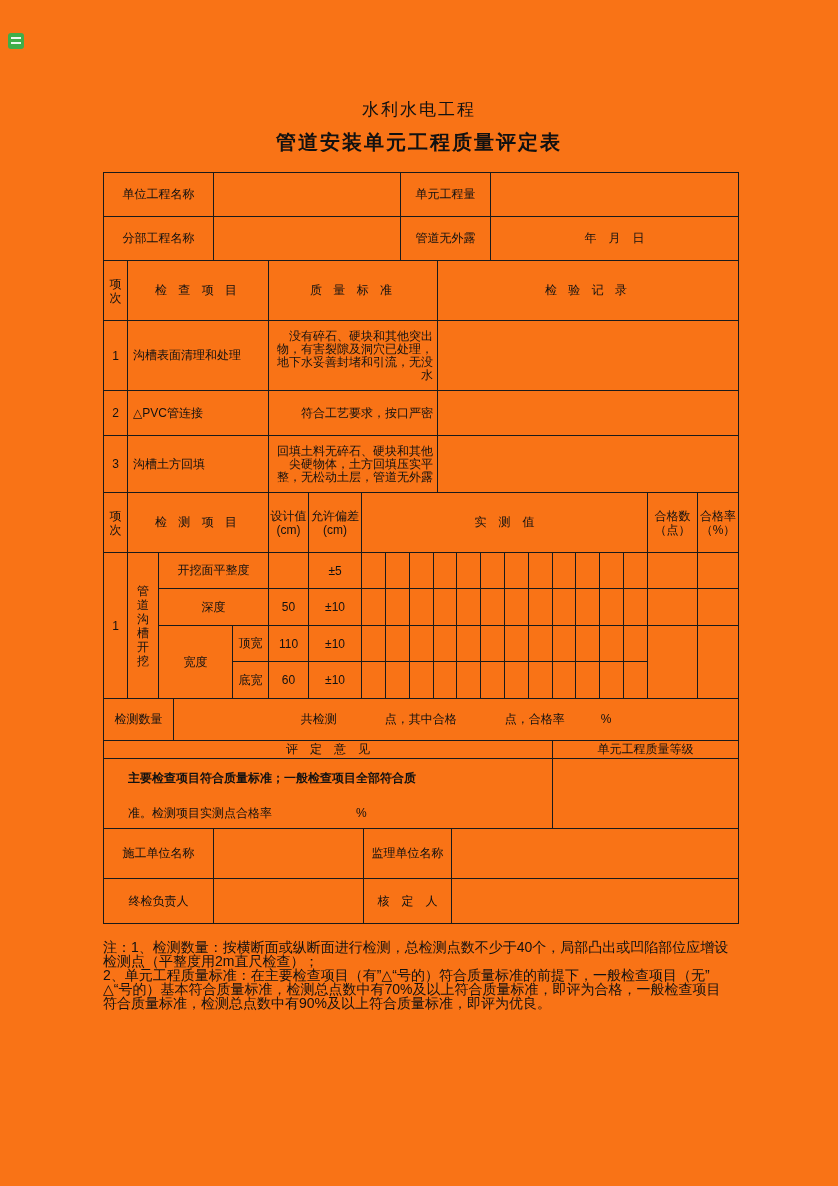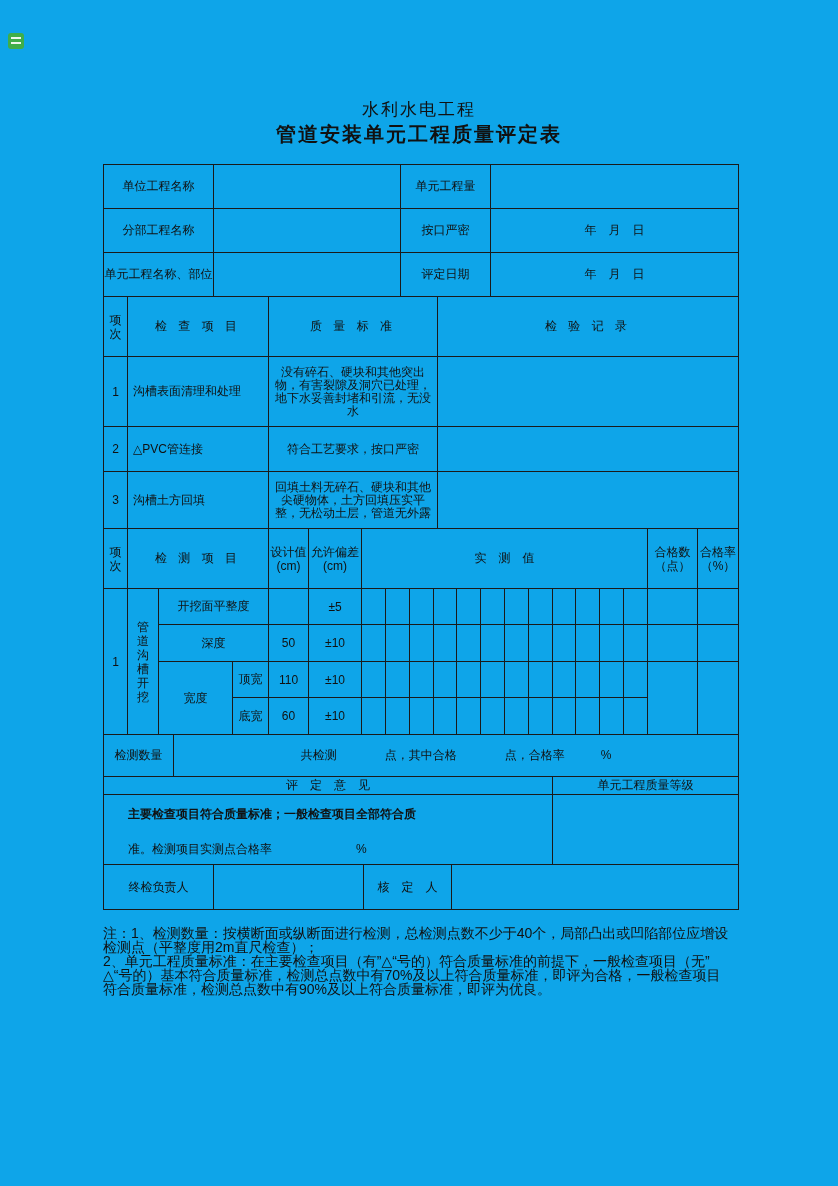"水利水电工程" .page { background: #0ea5e9 -> #f97316 }
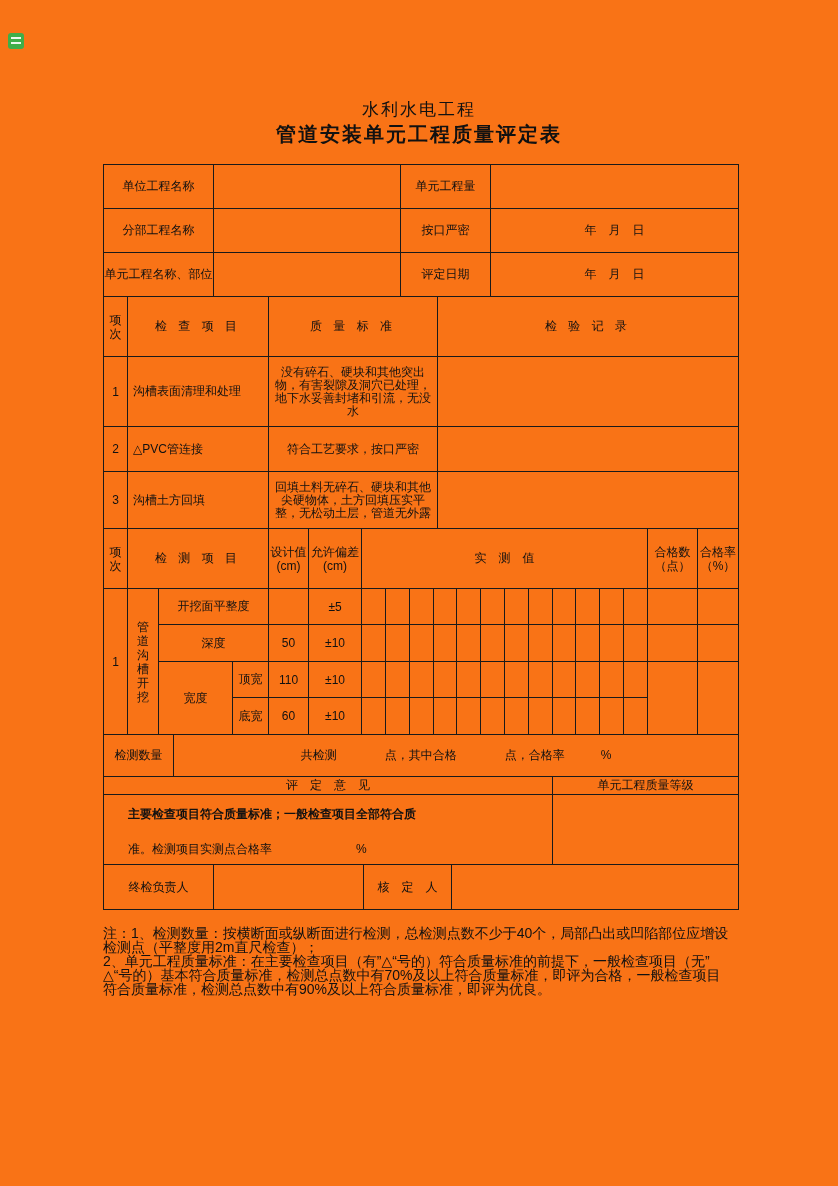"管道安装单元工程质量评定表" .t2 { margin-top: none -> 8px }
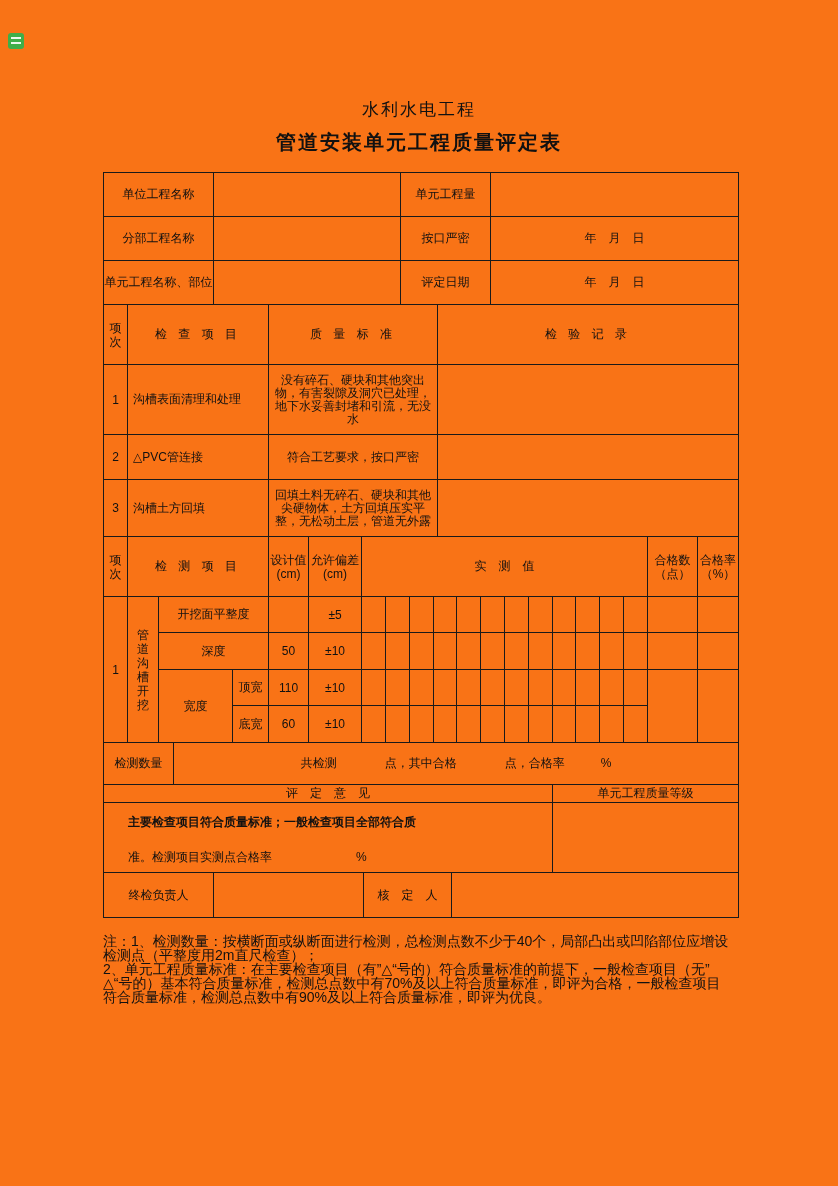"按口严密" td { text: 按口严密 -> 管道无外露 }
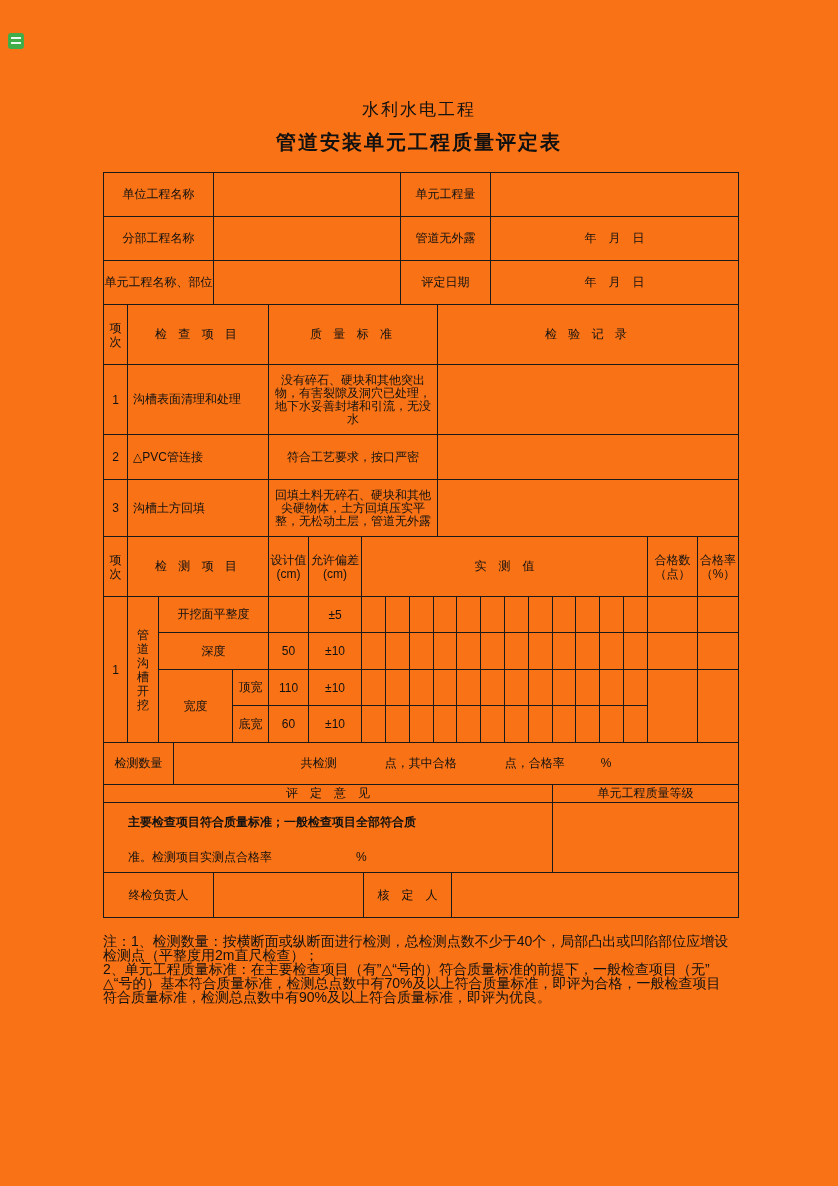"单元工程名称、部位" tr { html: <tr> <td>单元工程名称、部位</td> <td></td> <td>评定日期</td> <td>年 月 日</td> </tr> -> none }
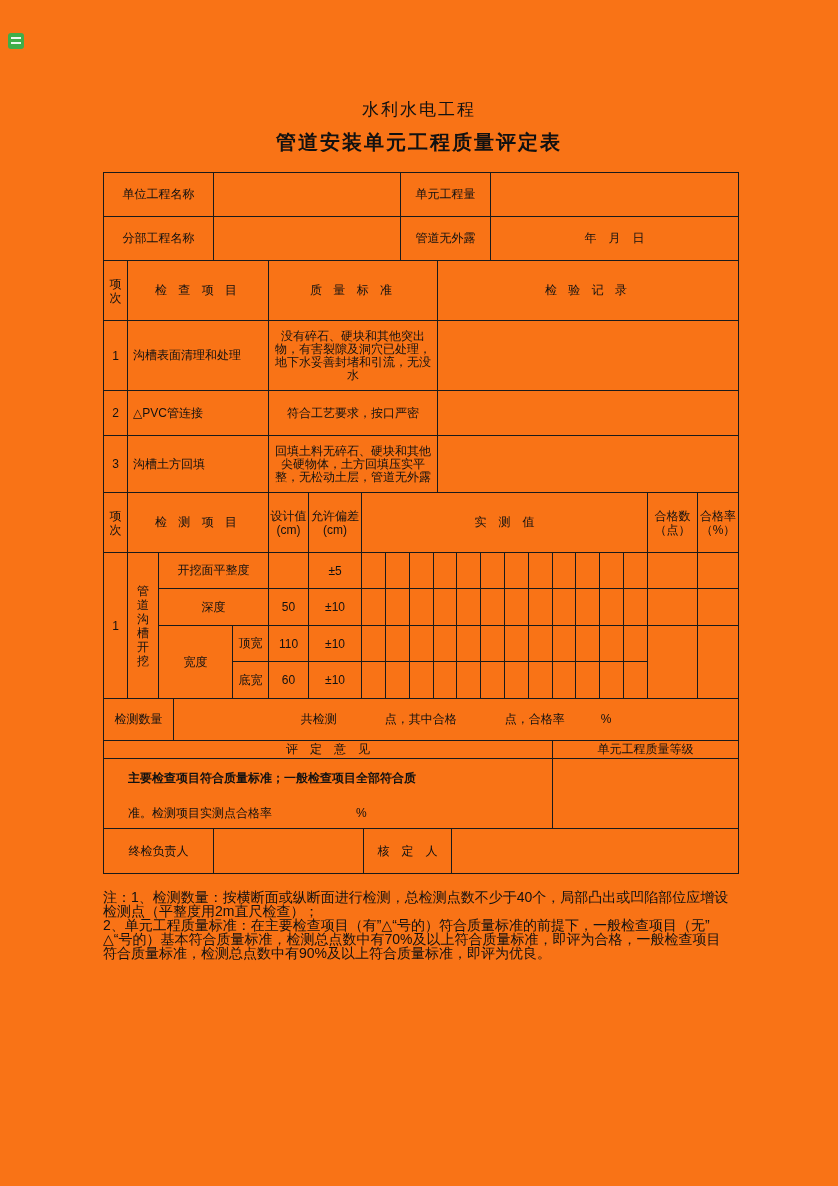"没有碎石、硬块和其他突出物，有害裂隙及洞穴已处理，地下水妥善封堵和引流，无没水" .std { text-align: center -> right }
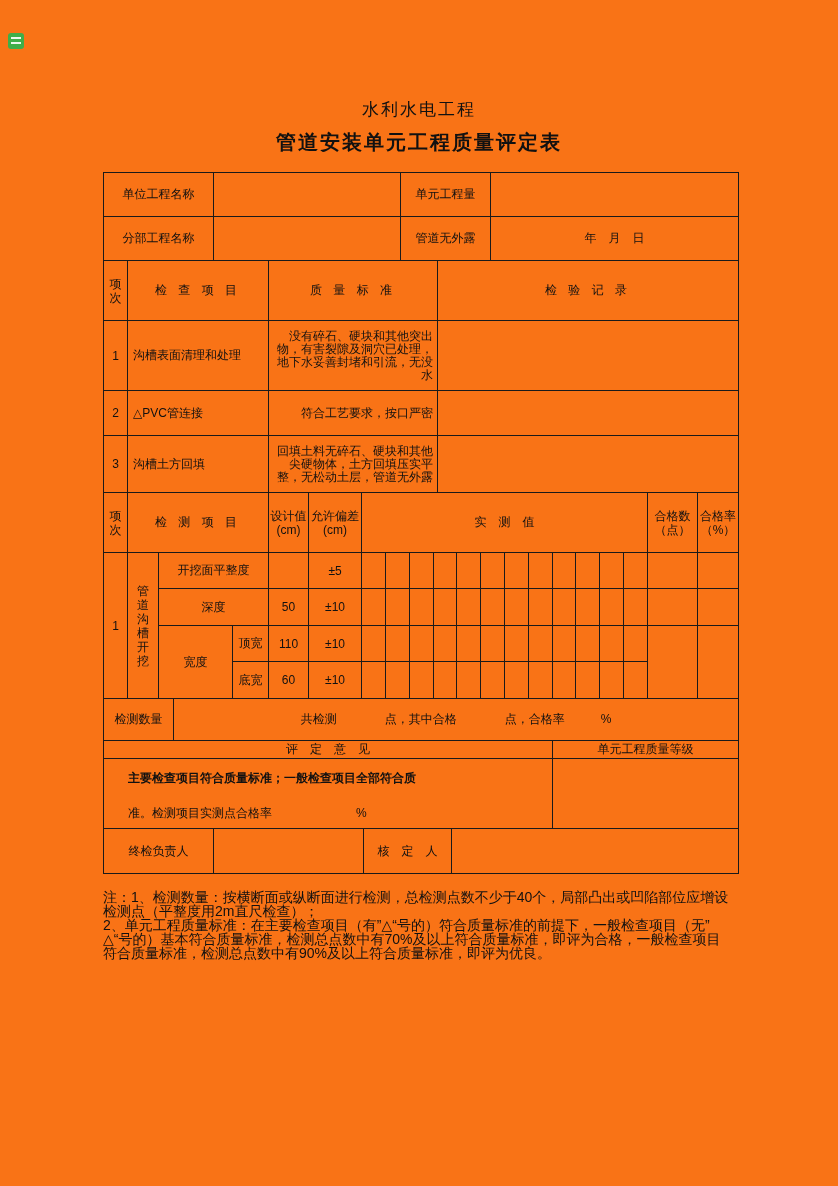"施工单位名称" tr { html: none -> <tr> <td>施工单位名称</td> <td></td> <td>监理单位名称</td> <td></td> </tr> }
